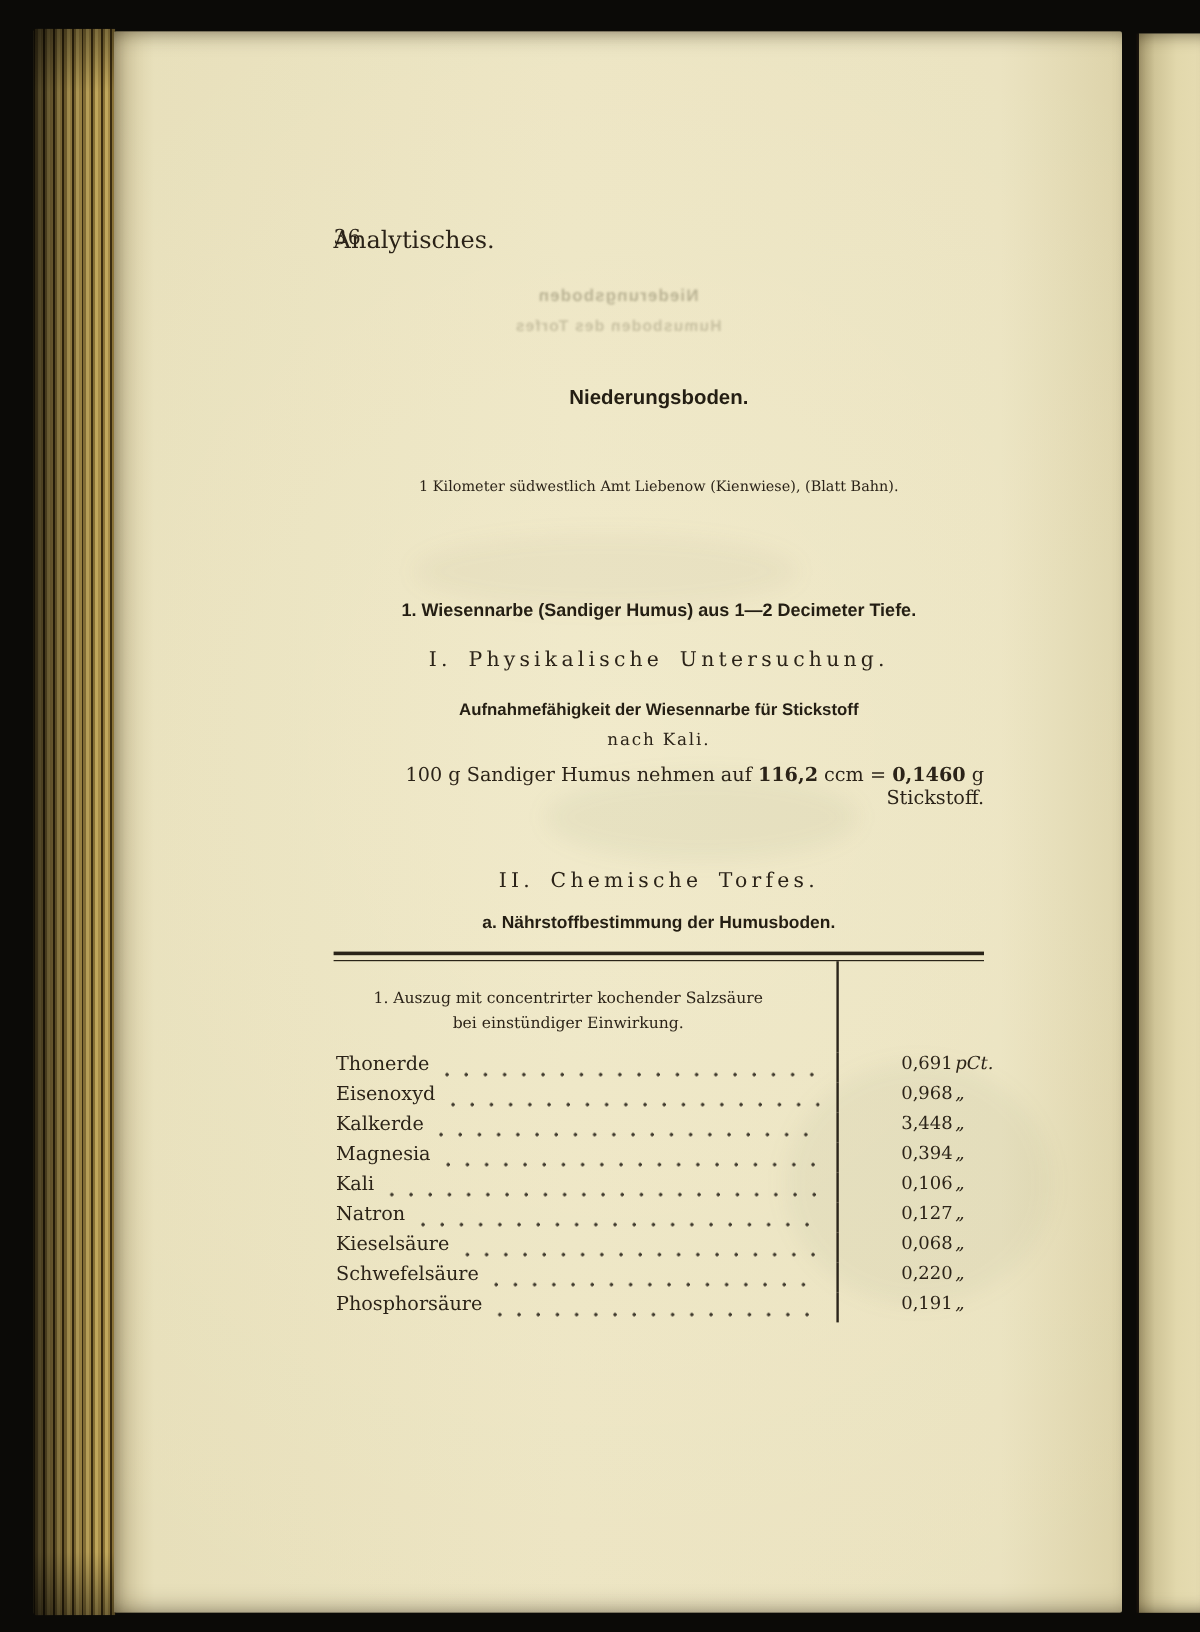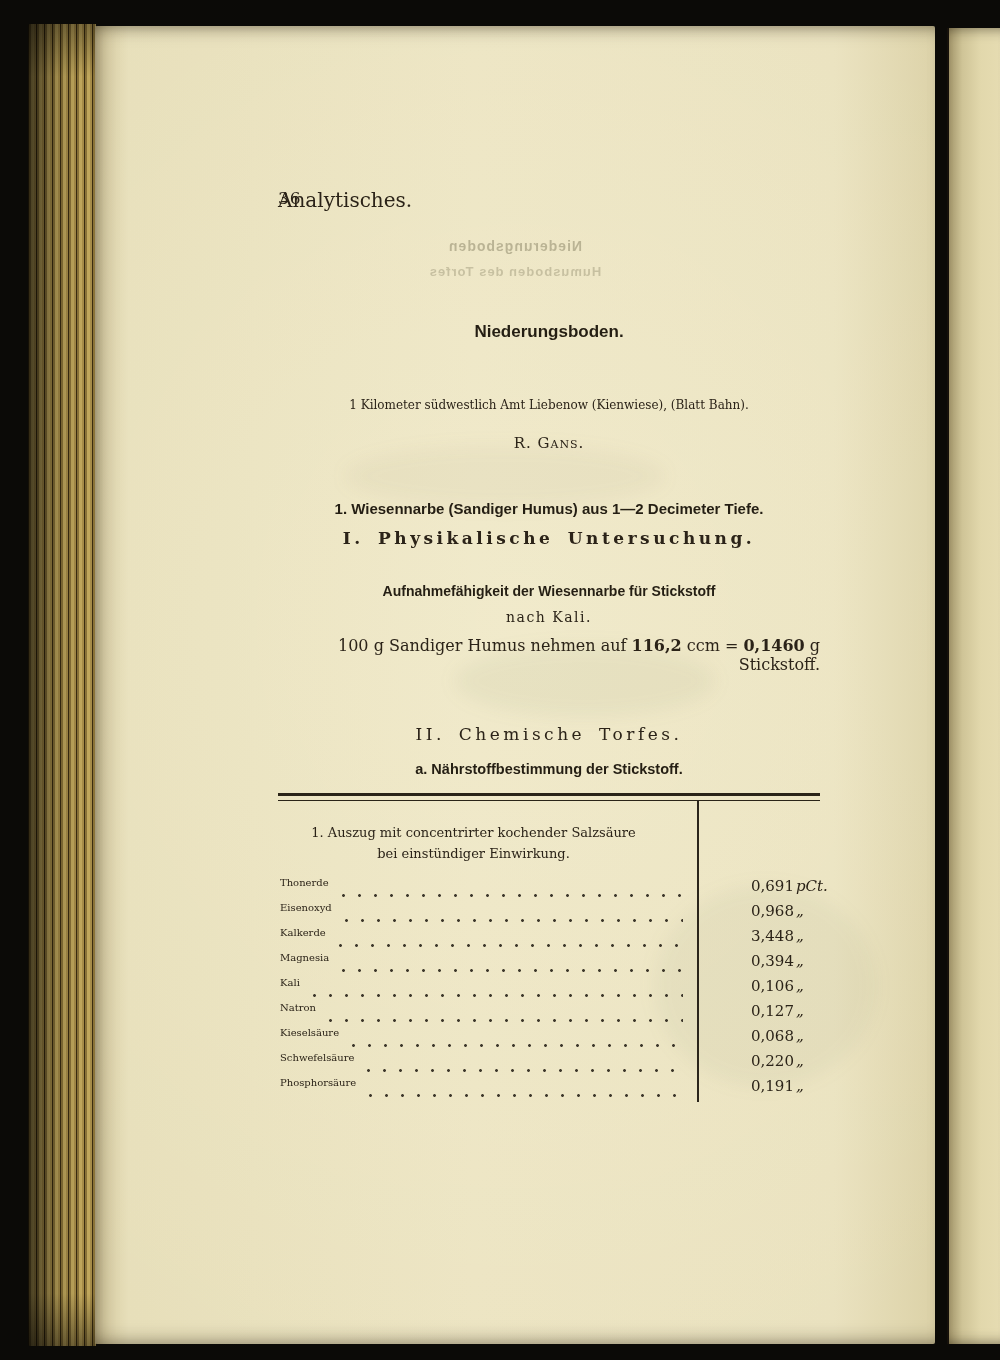"R. Gans." div.abs { html: <div>R. Gans.</div> -> none }
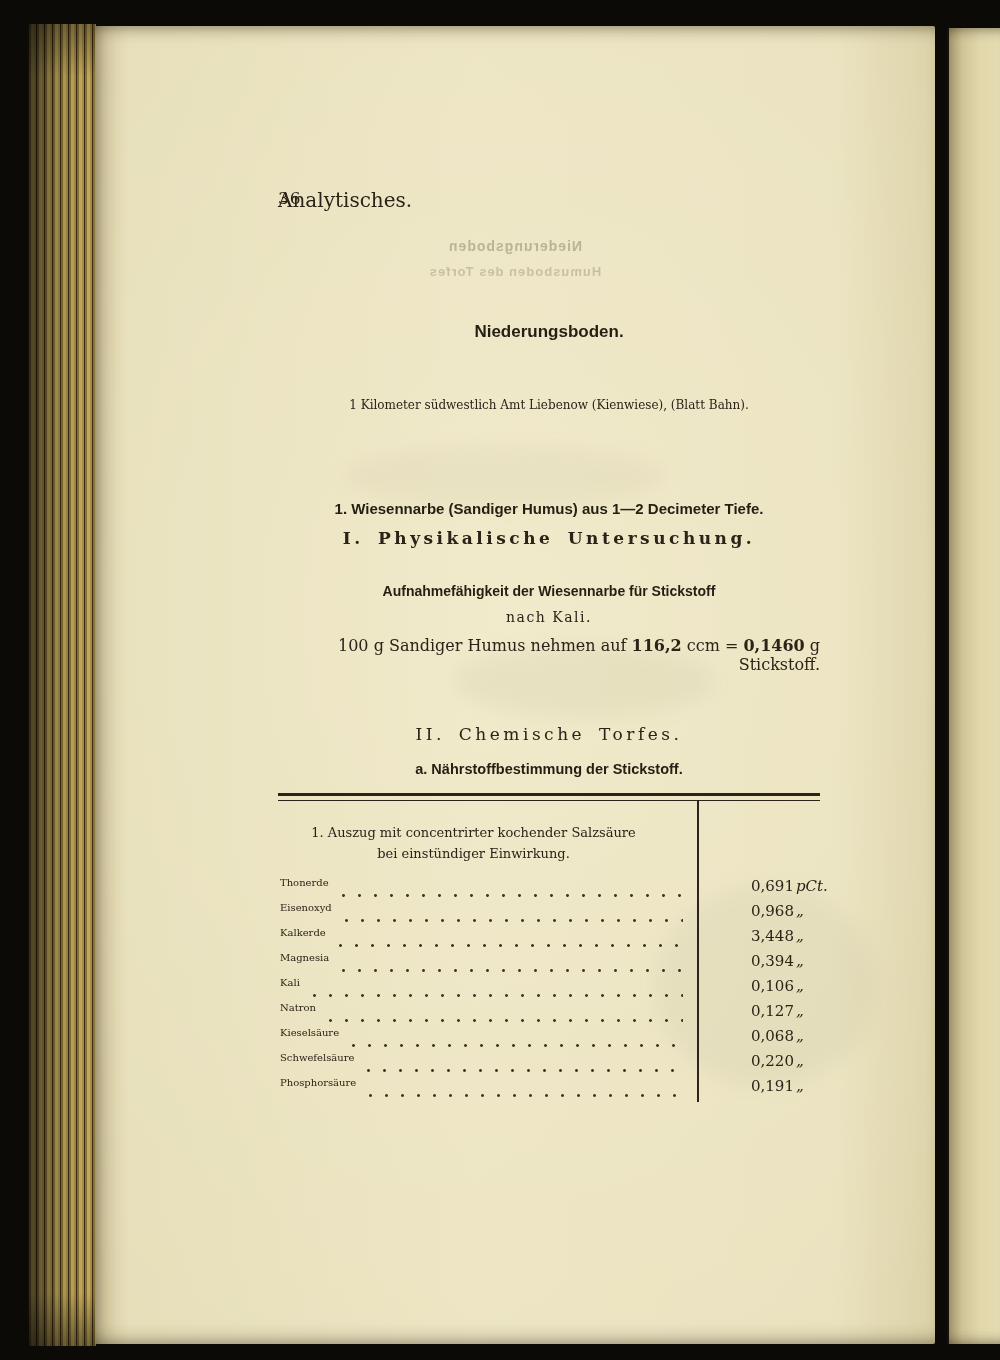"I. Physikalische Untersuchung." .section-physical { font-weight: bold -> none; top: 502px -> 514px }
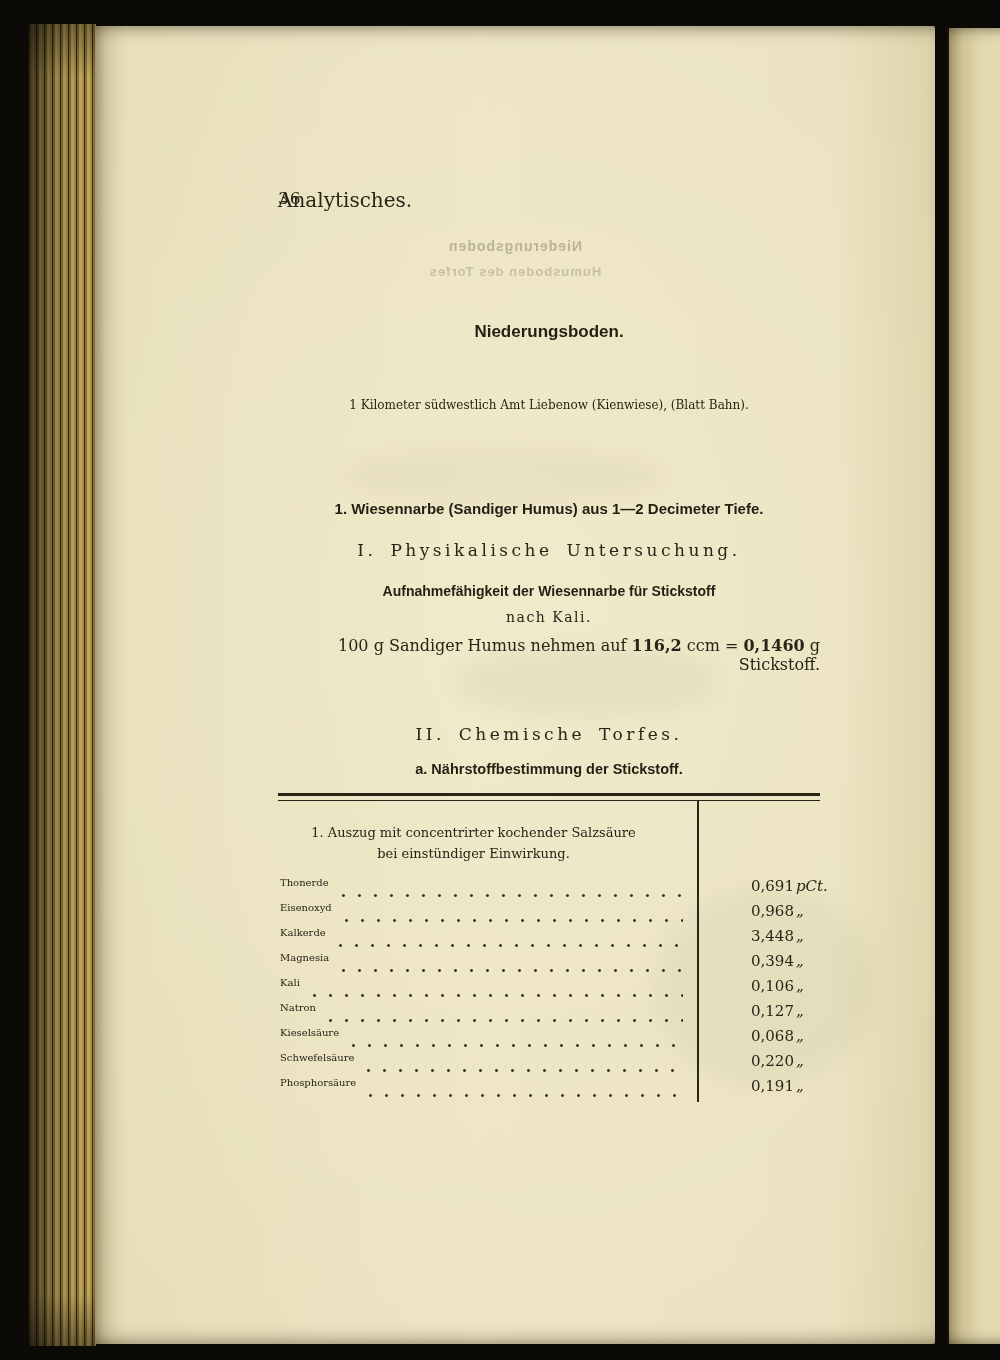"a. Nährstoffbestimmung der Stickstoff." div.abs { text: Stickstoff -> Humusboden }
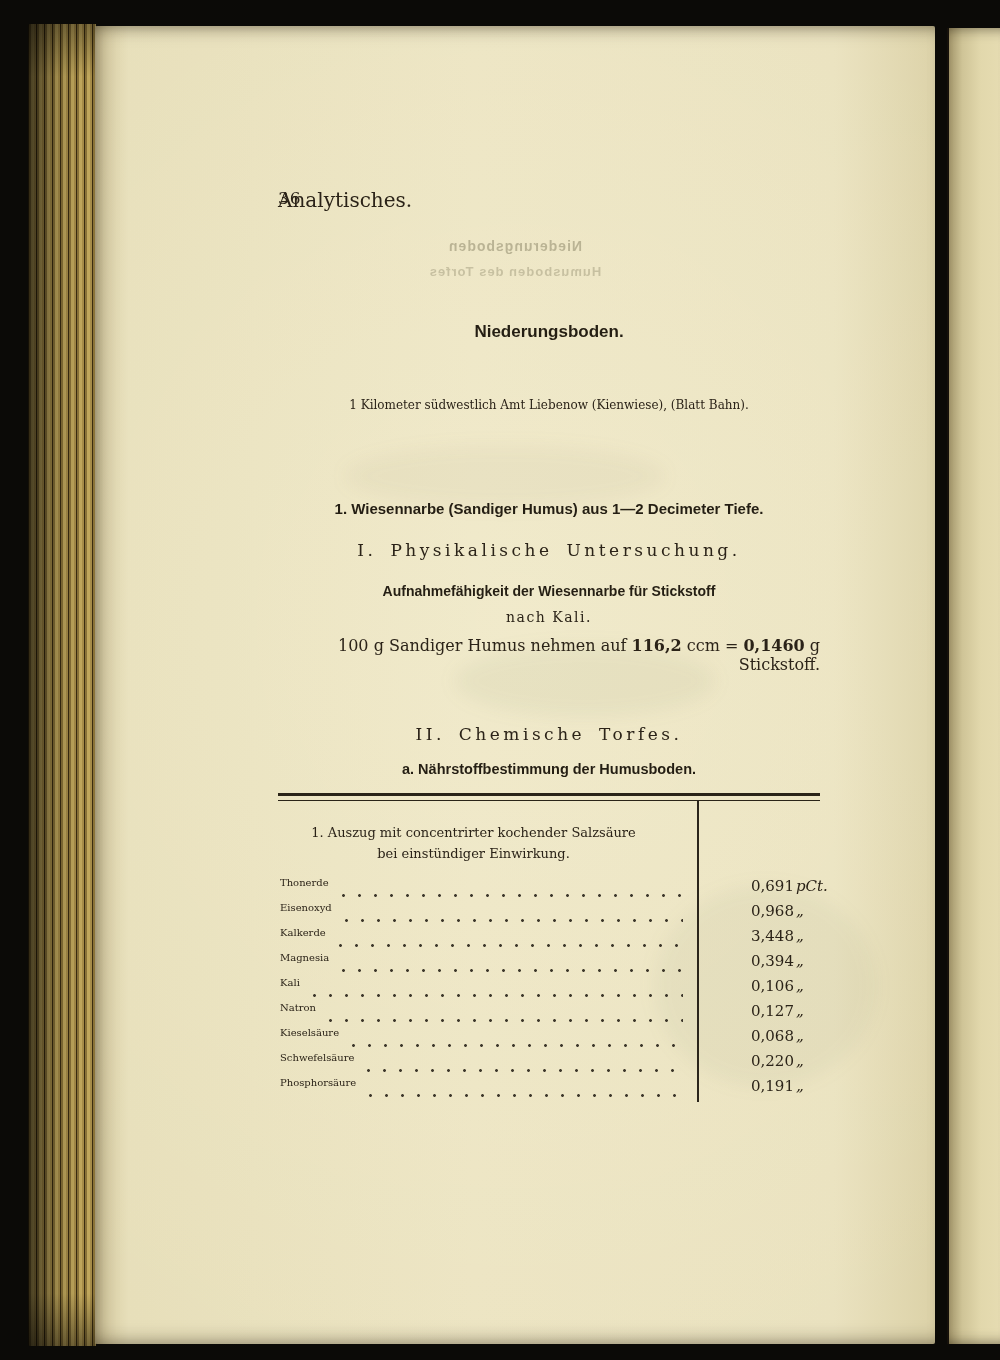"Thonerde" .row-name { font-size: 10px -> 16px }
